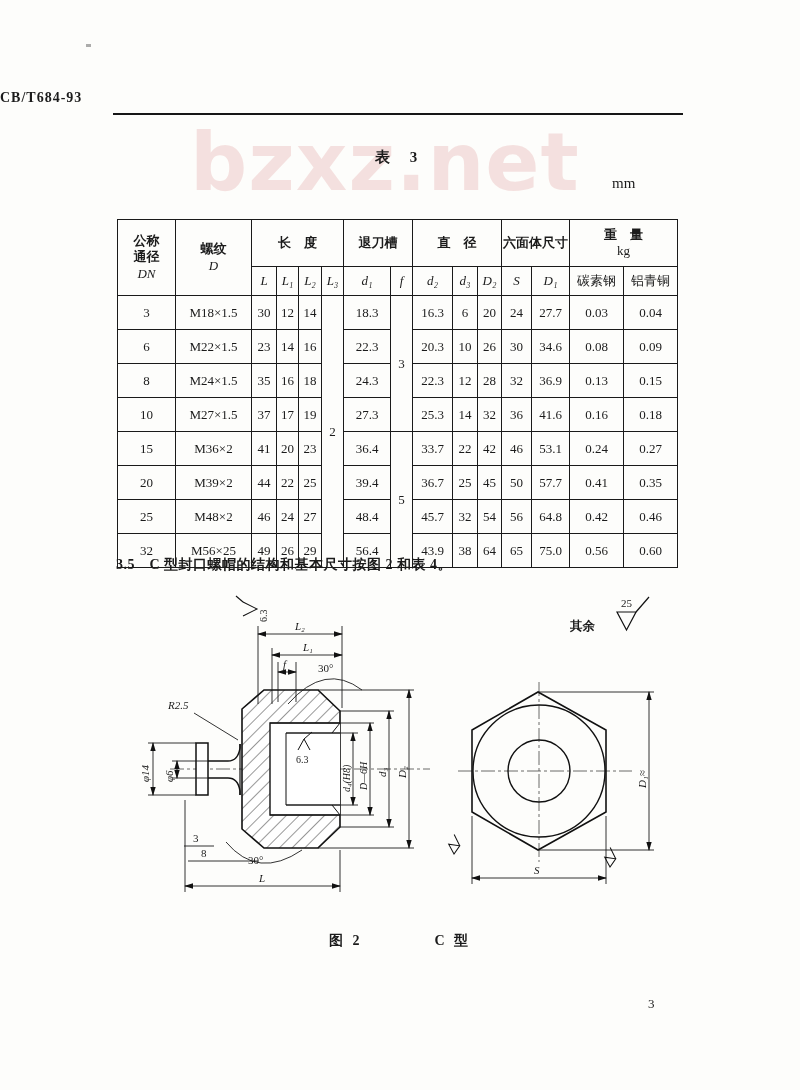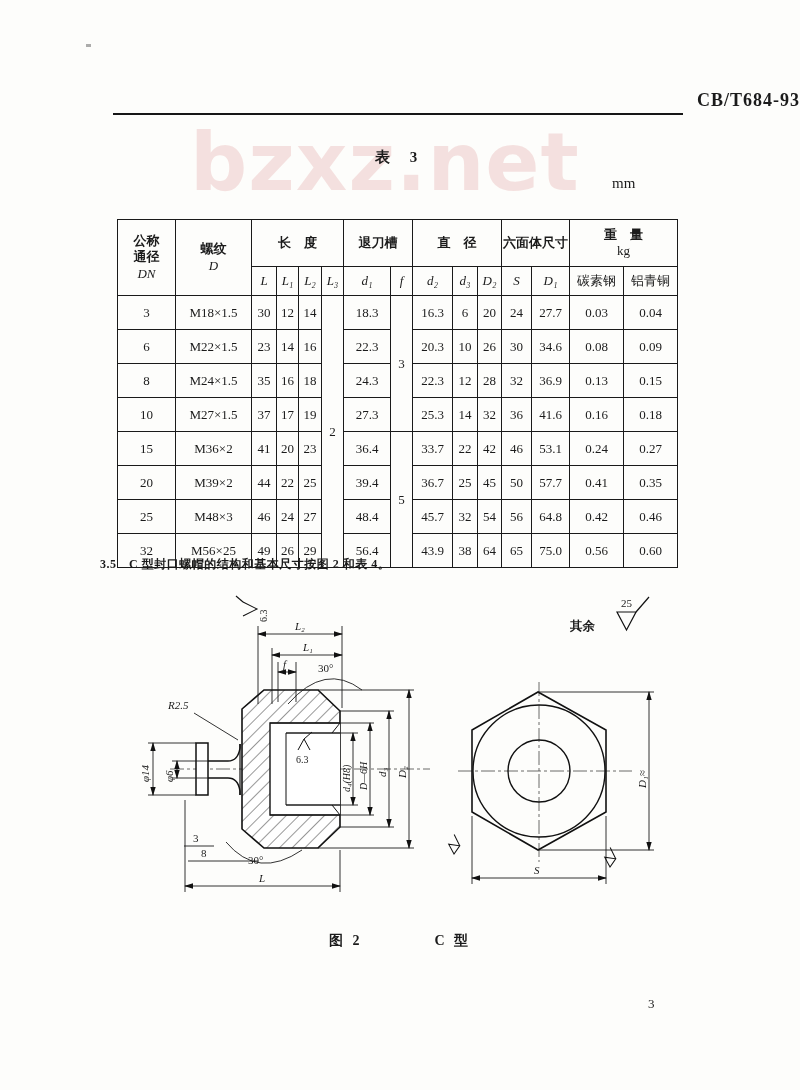"CB/T684-93" .docnum { font-size: 18px -> 14px; text-align: right -> left }
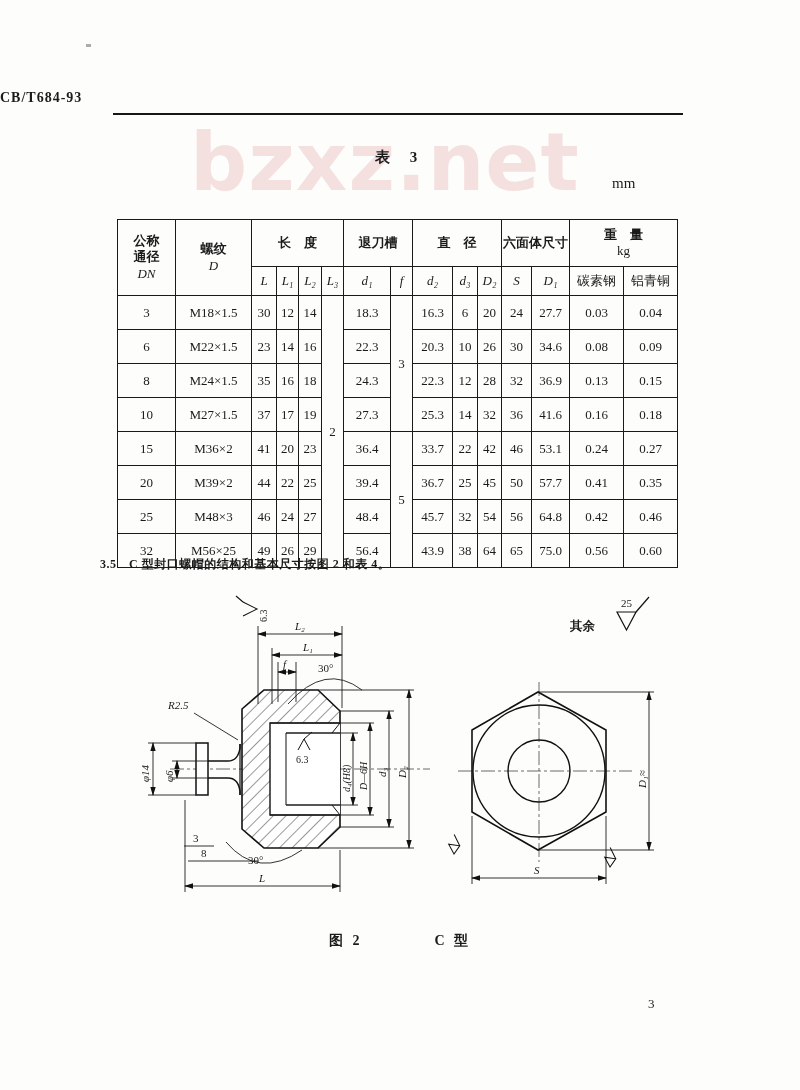"M48×3" td { text: 3 -> 2 }
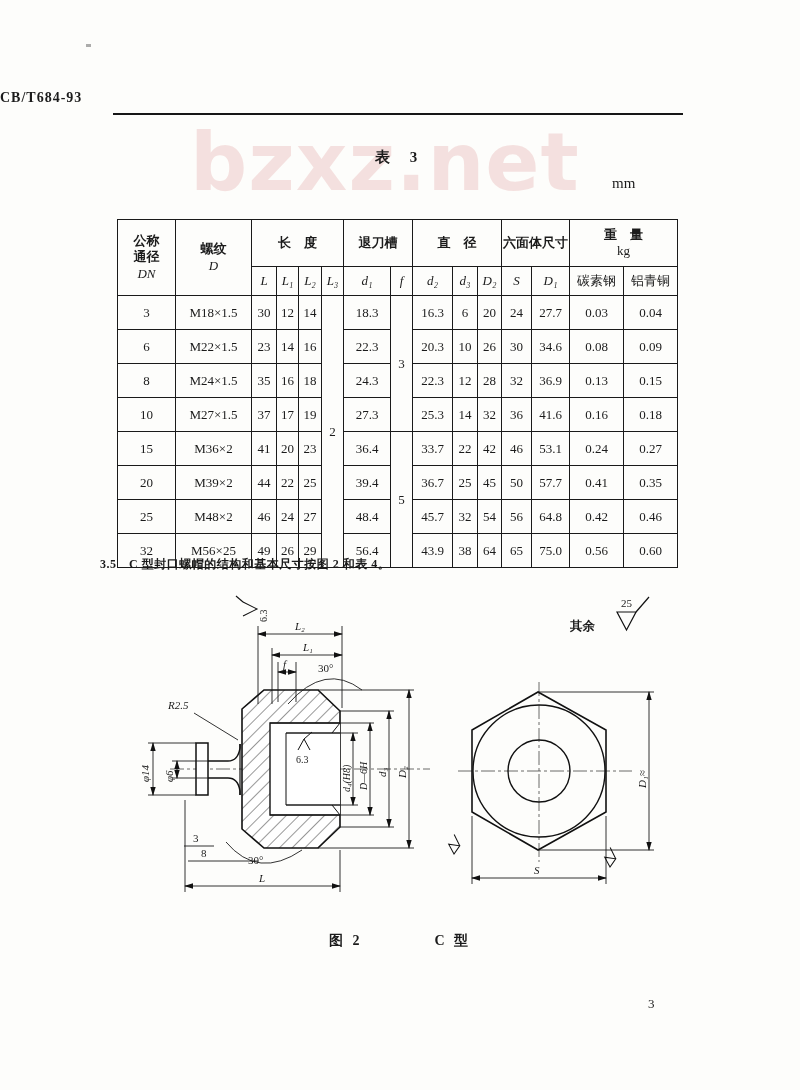"3.5 C 型封口螺帽的结构和基本尺寸按图 2 和表" .note { font-size: 12px -> 14px; left: 100px -> 116px }
